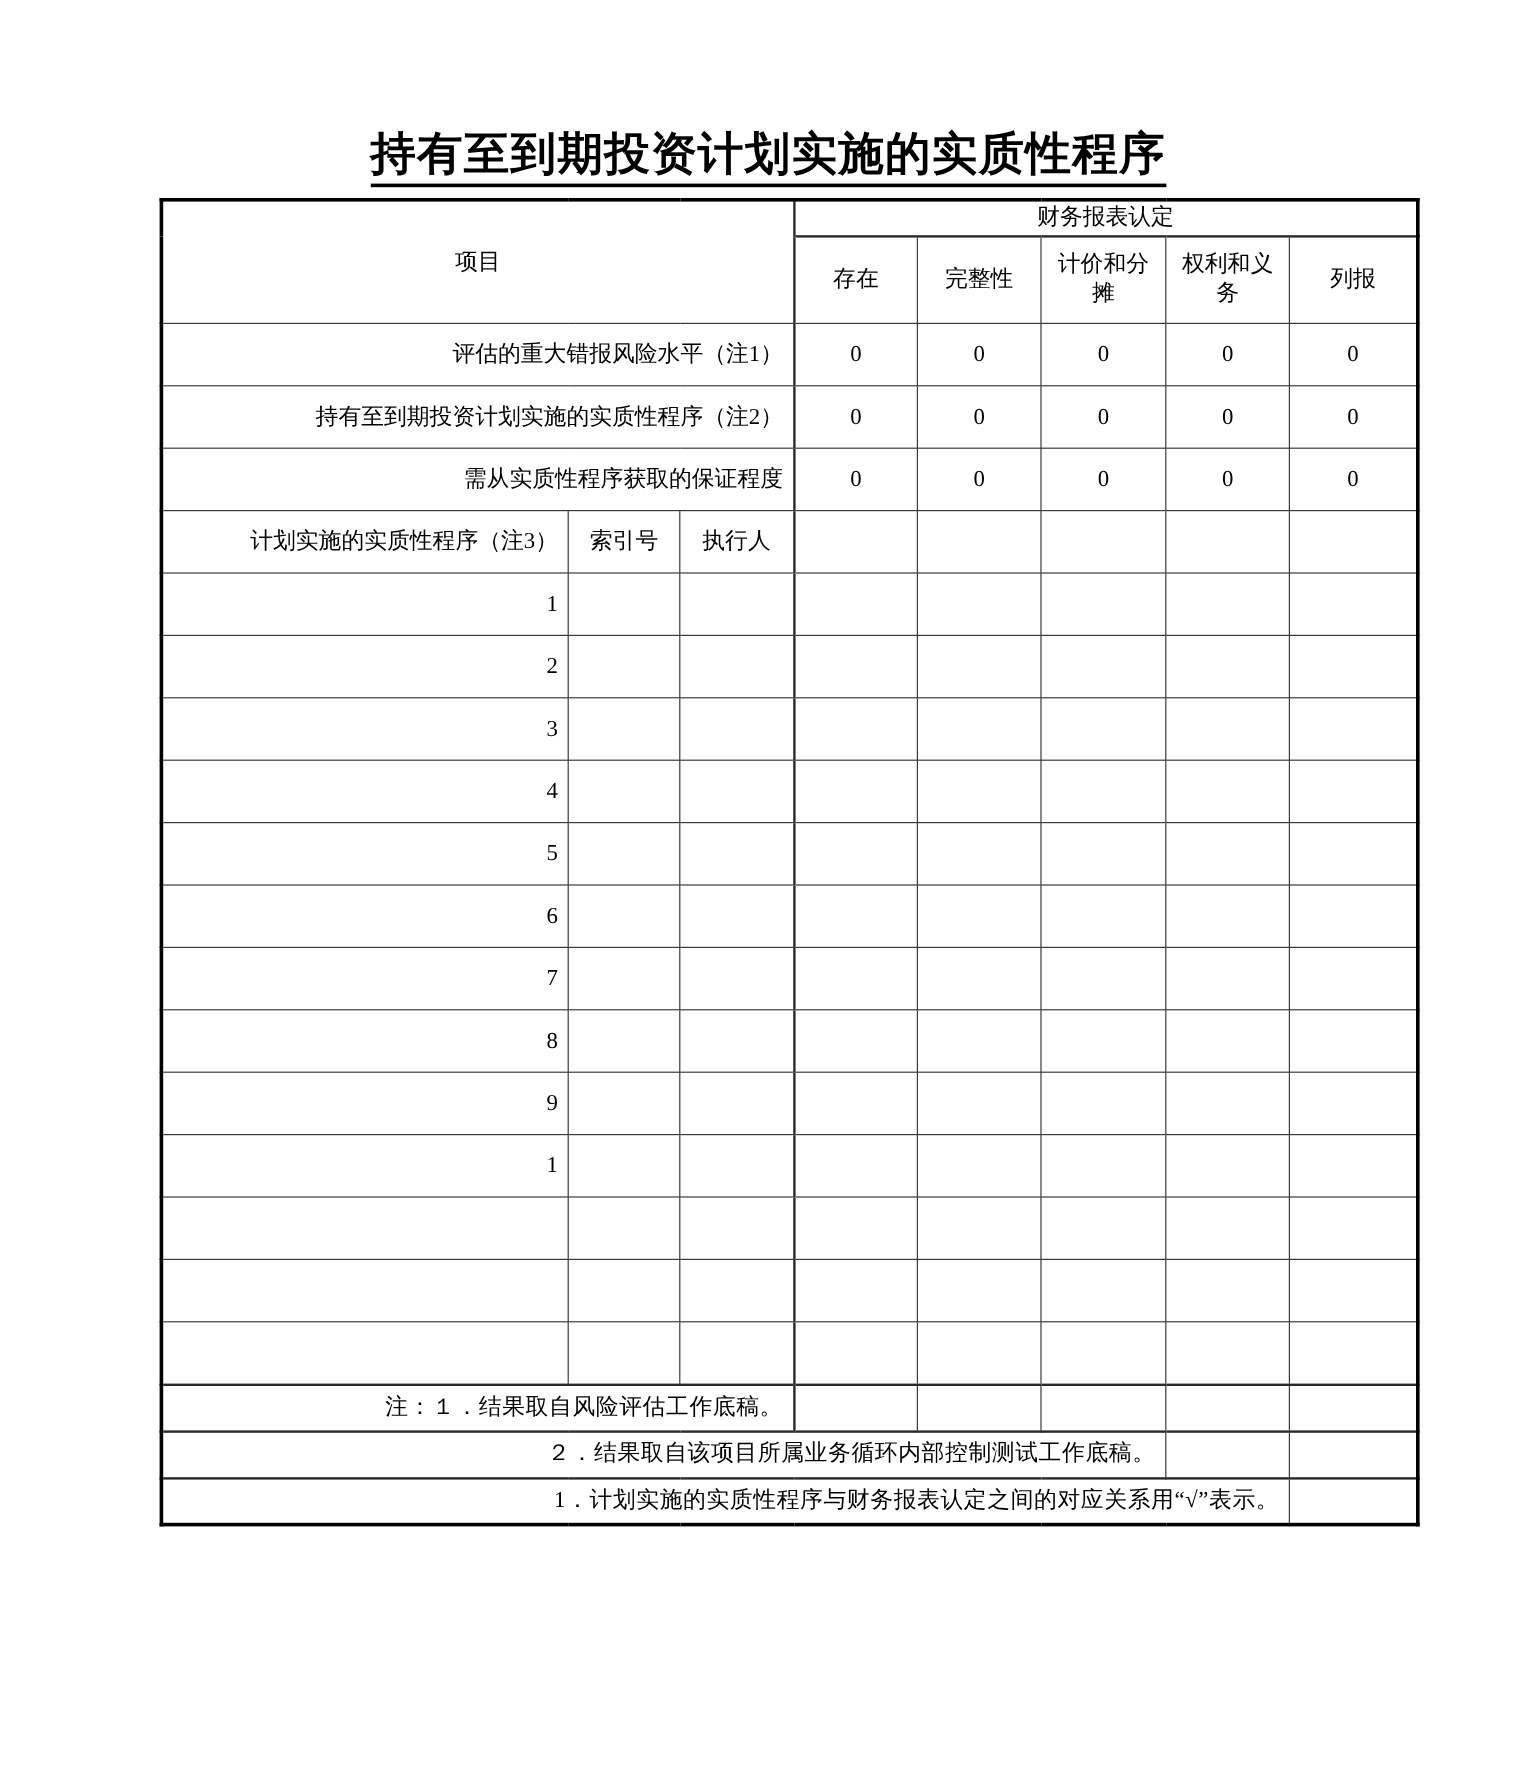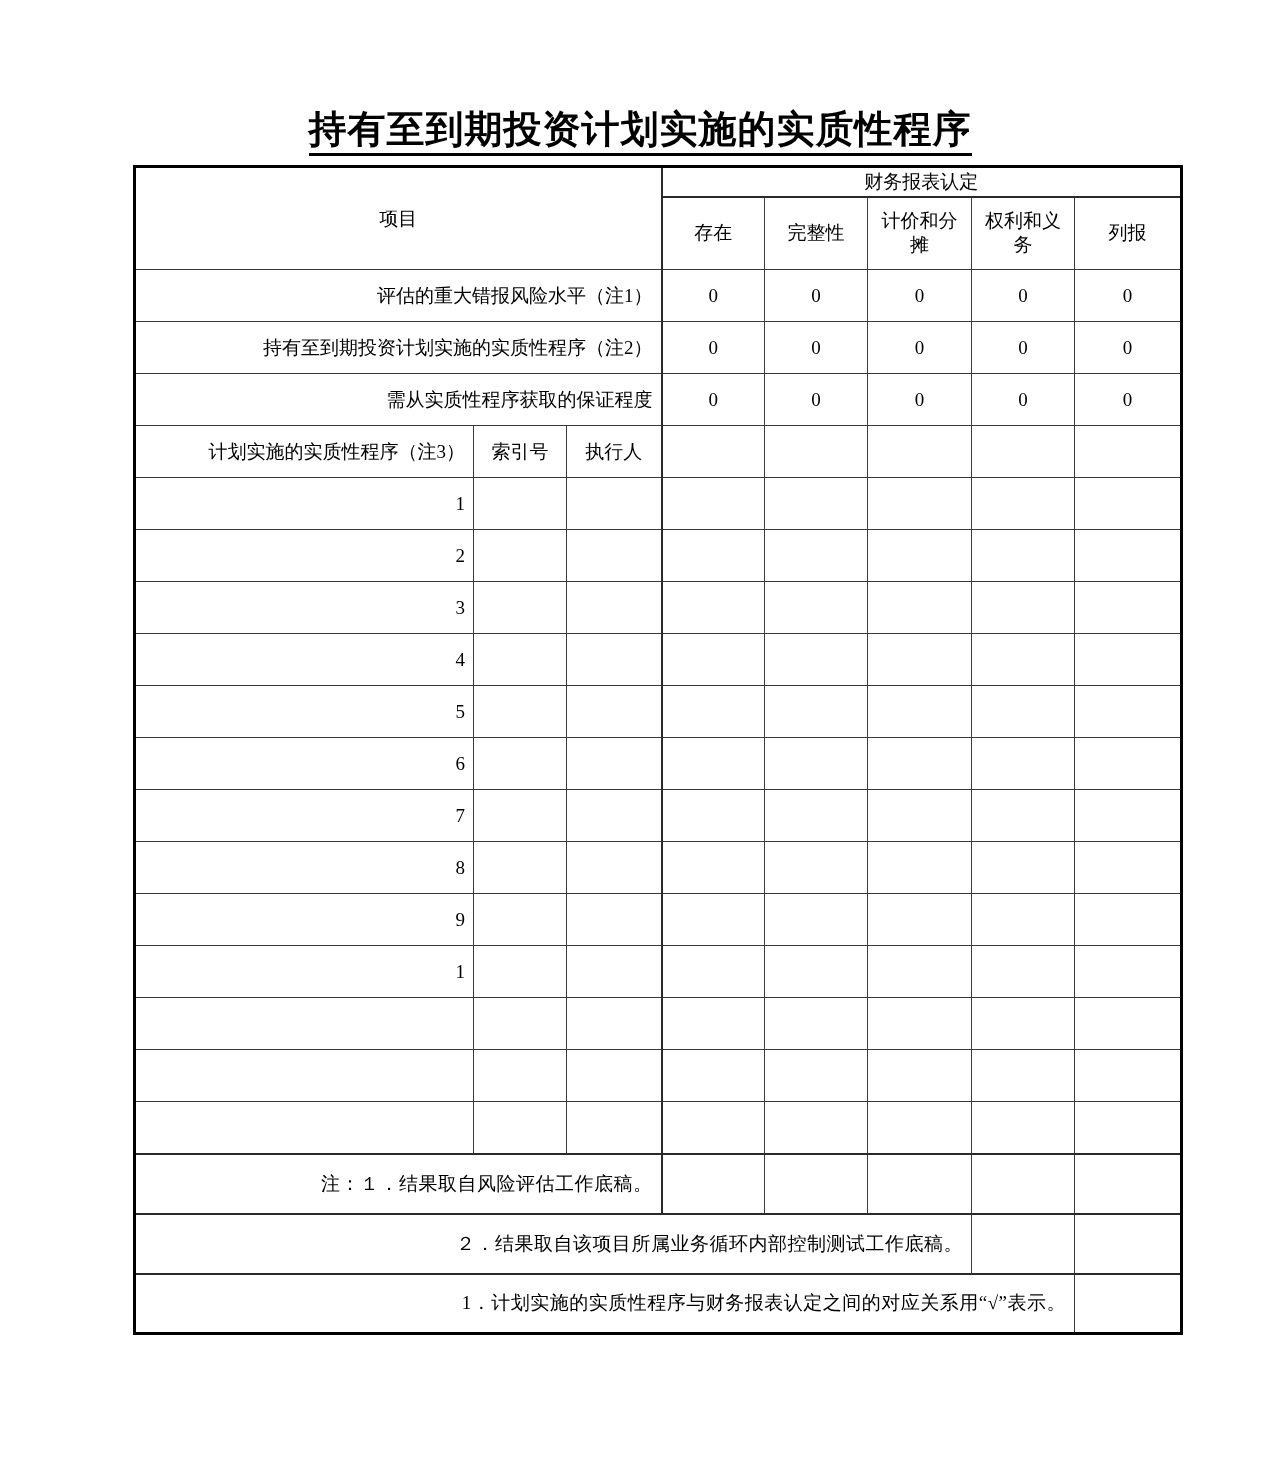"注：１．结果取自风险评估工作底稿。" tr.r-note td { height: 60px -> 39px }
